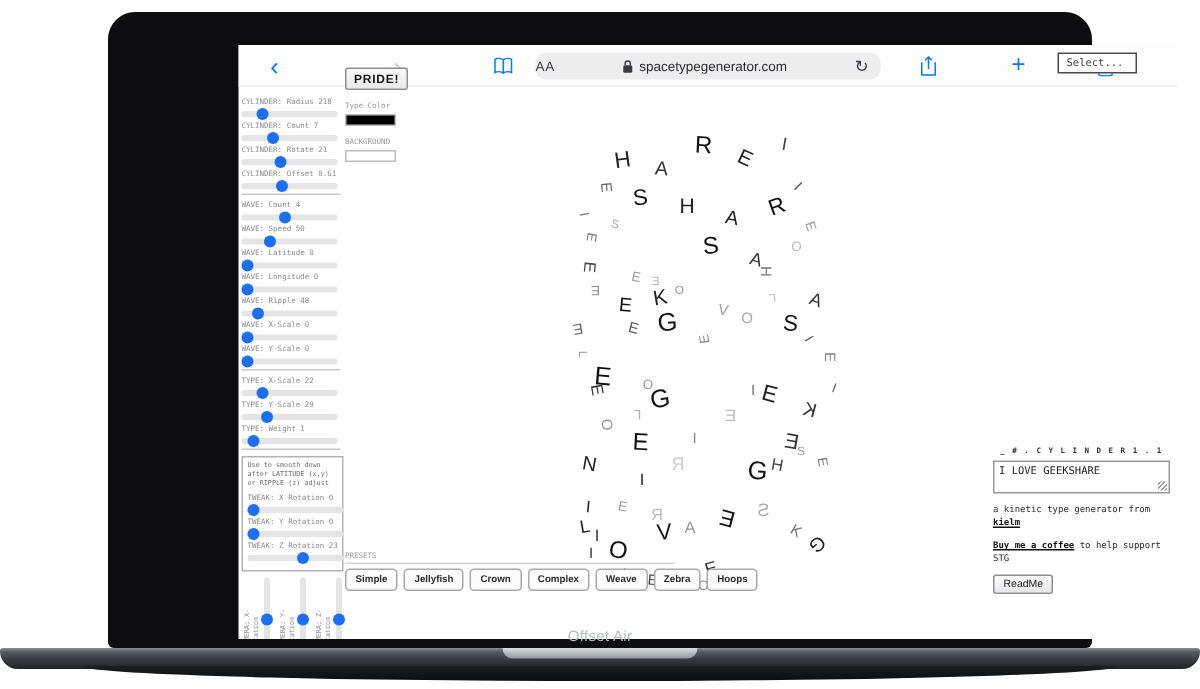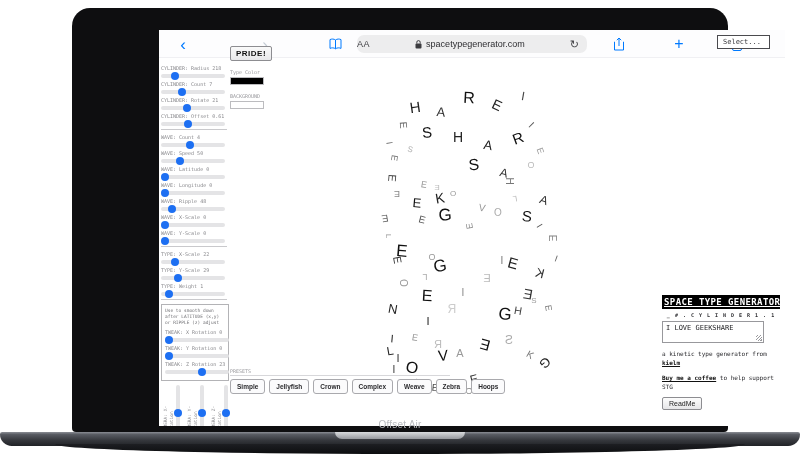"Select..." .selectbox { left: 558px -> 546px }
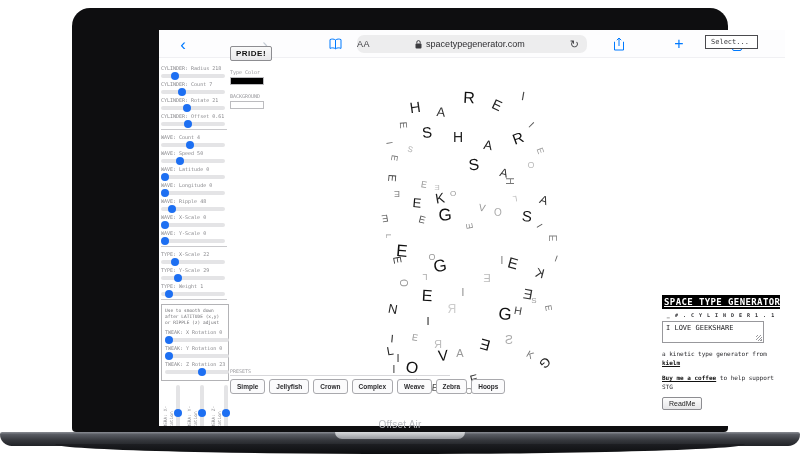"SPACE TYPE GENERATOR" div.info-title { html: <div>SPACE TYPE GENERATOR</div> -> none }
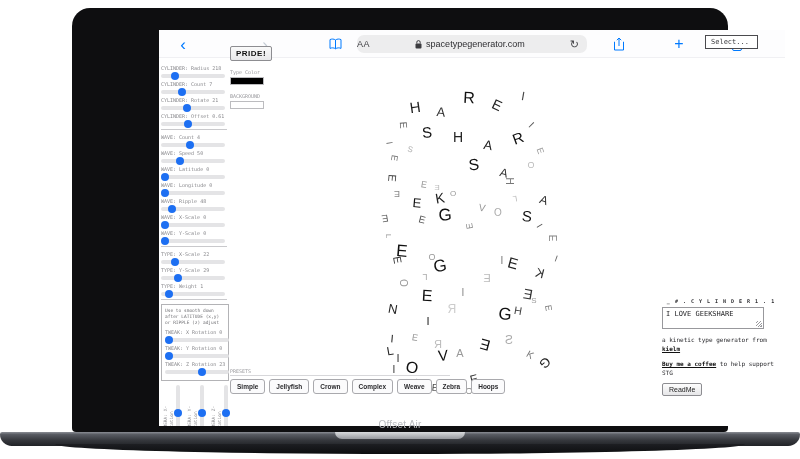"I LOVE GEEKSHARE" .info-ta { width: 102px -> 118px }
